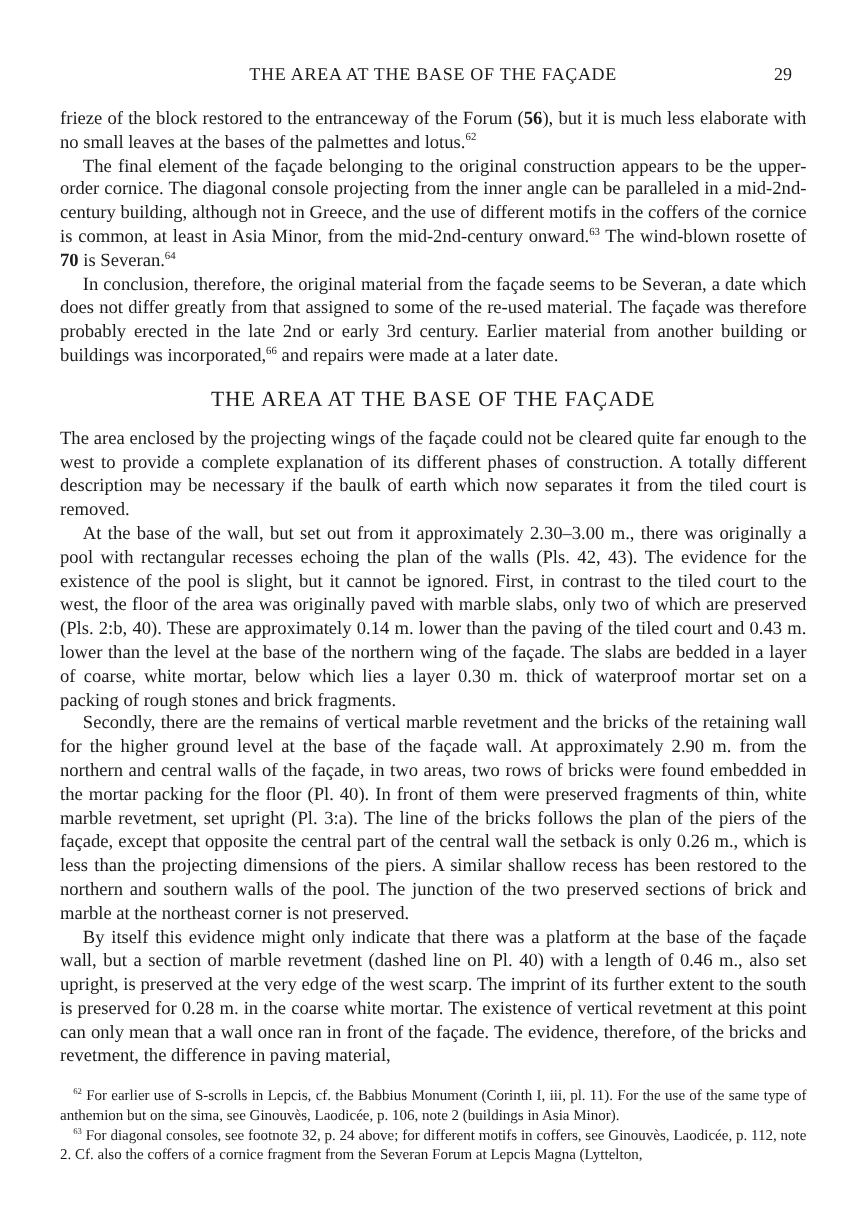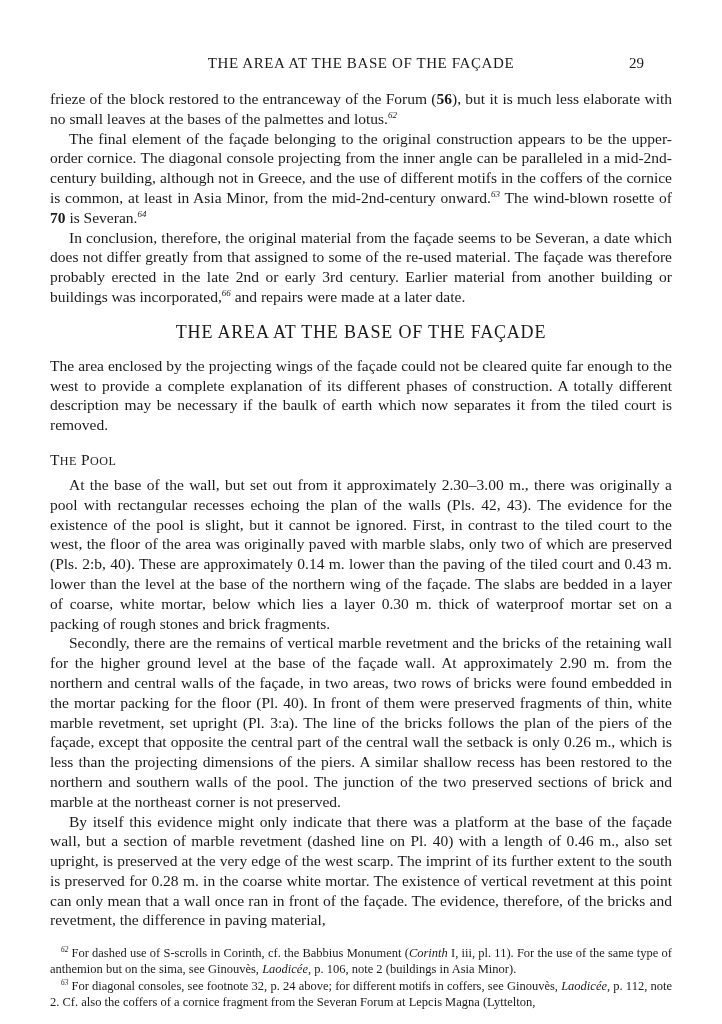"29" .rh-page { right: 28px -> 12px }
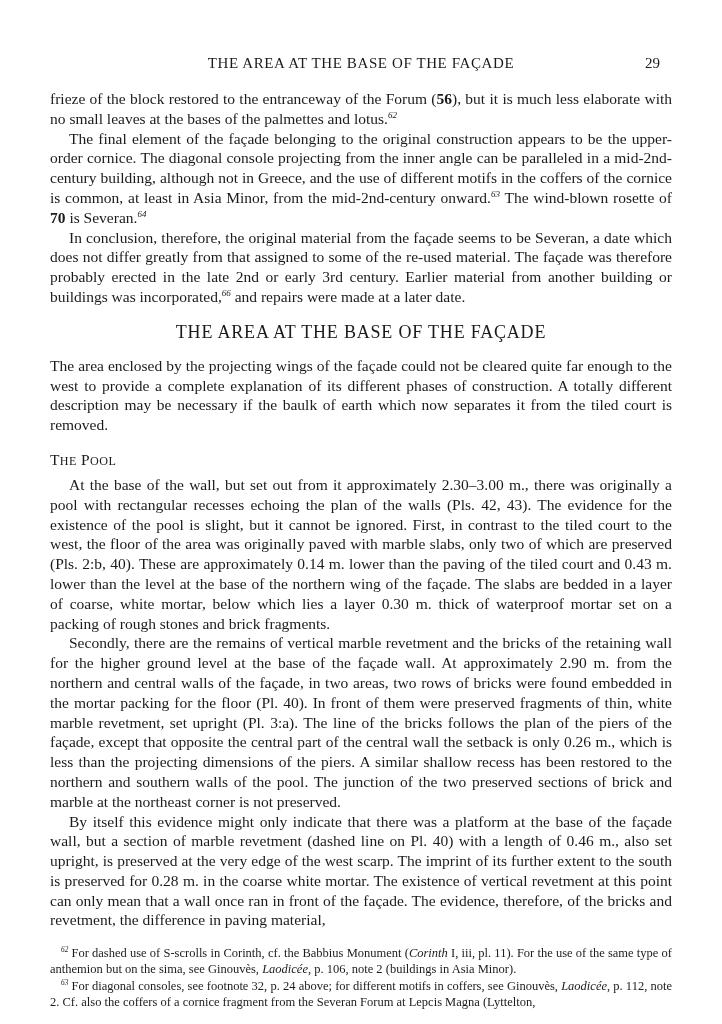"62" sup { font-style: italic -> none }
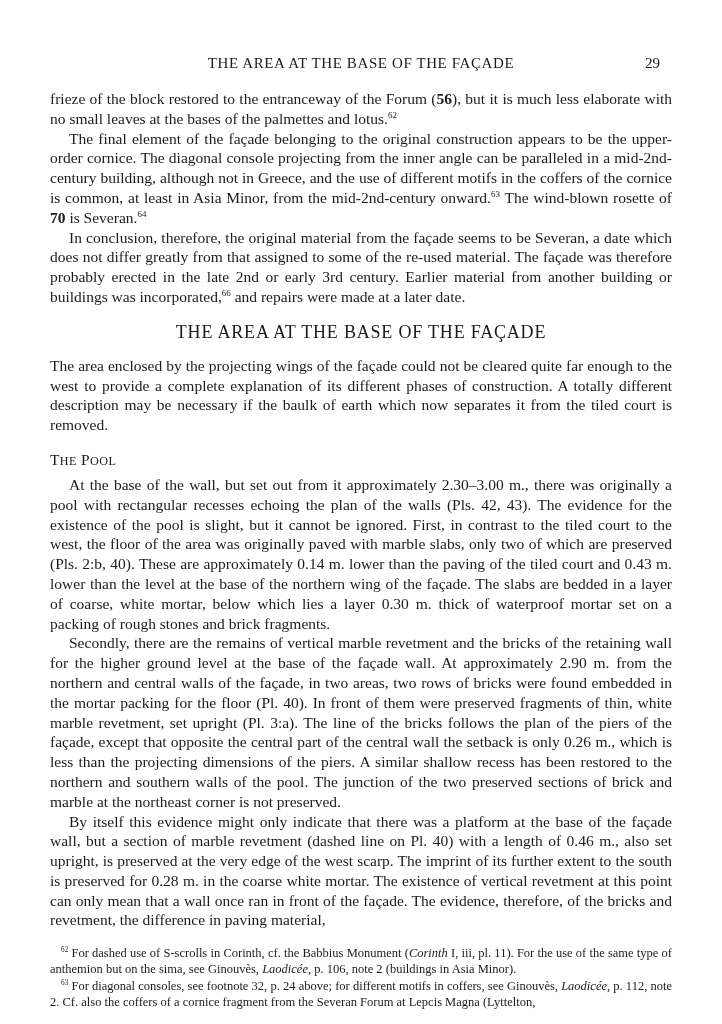"THE POOL" h3.subsection-heading { html: <h3><span>T</span><span>HE</span><span> P</span><span>OOL</span></h3> -> none }
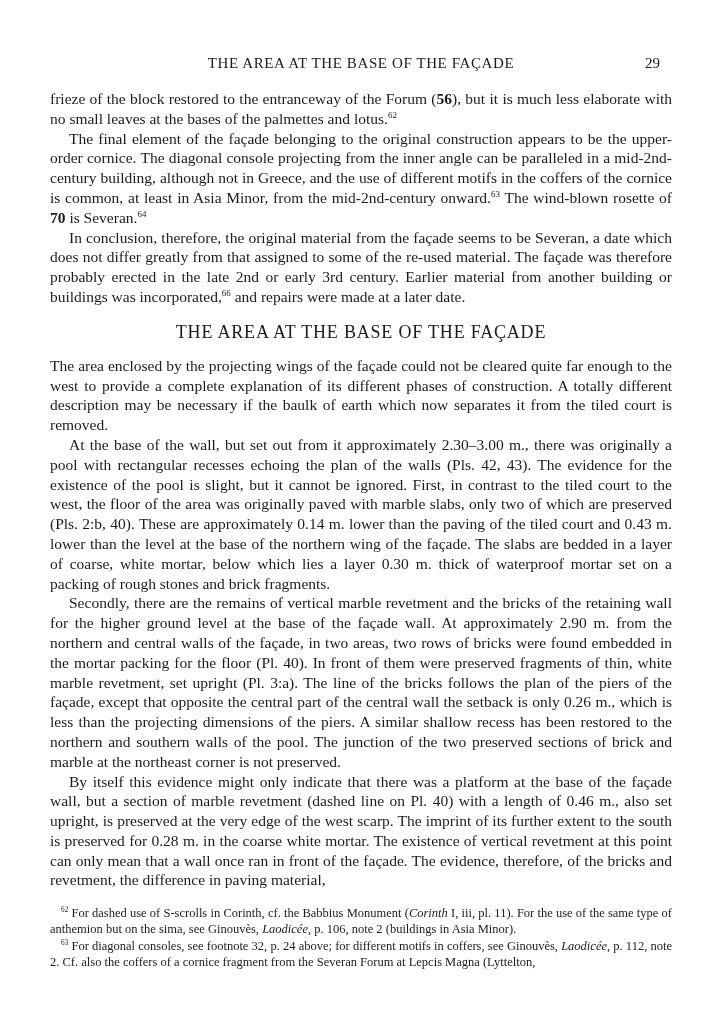"For dashed use of S-scrolls" span { text: dashed use of S-scrolls in Corinth -> earlier use of S-scrolls in Lepcis }
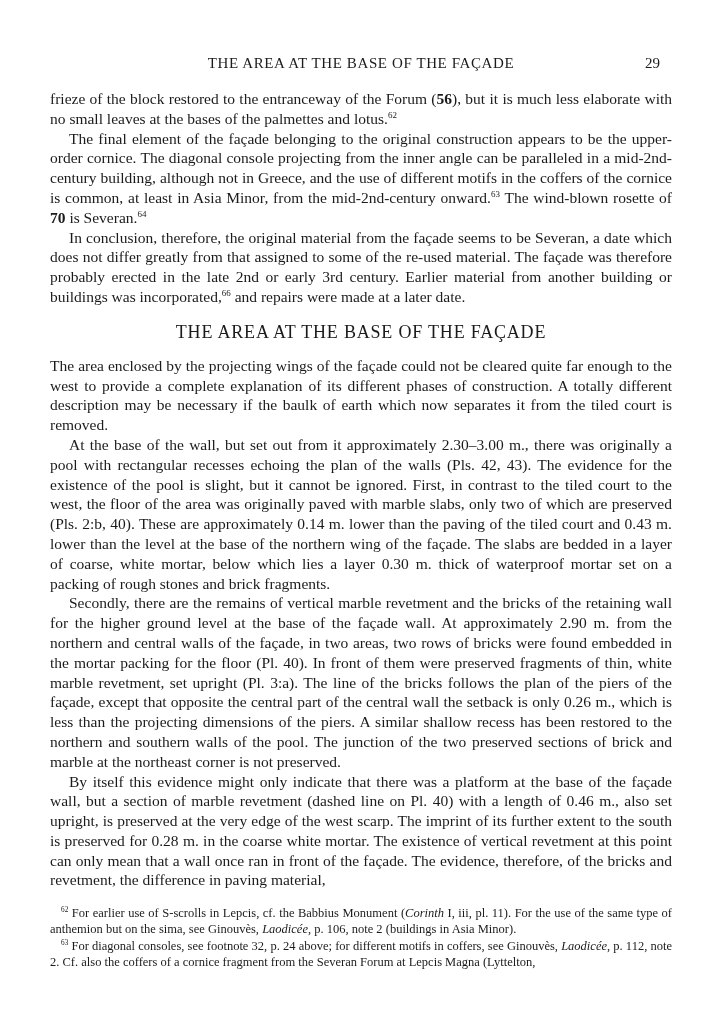"Corinth" .i { font-style: italic -> none }
